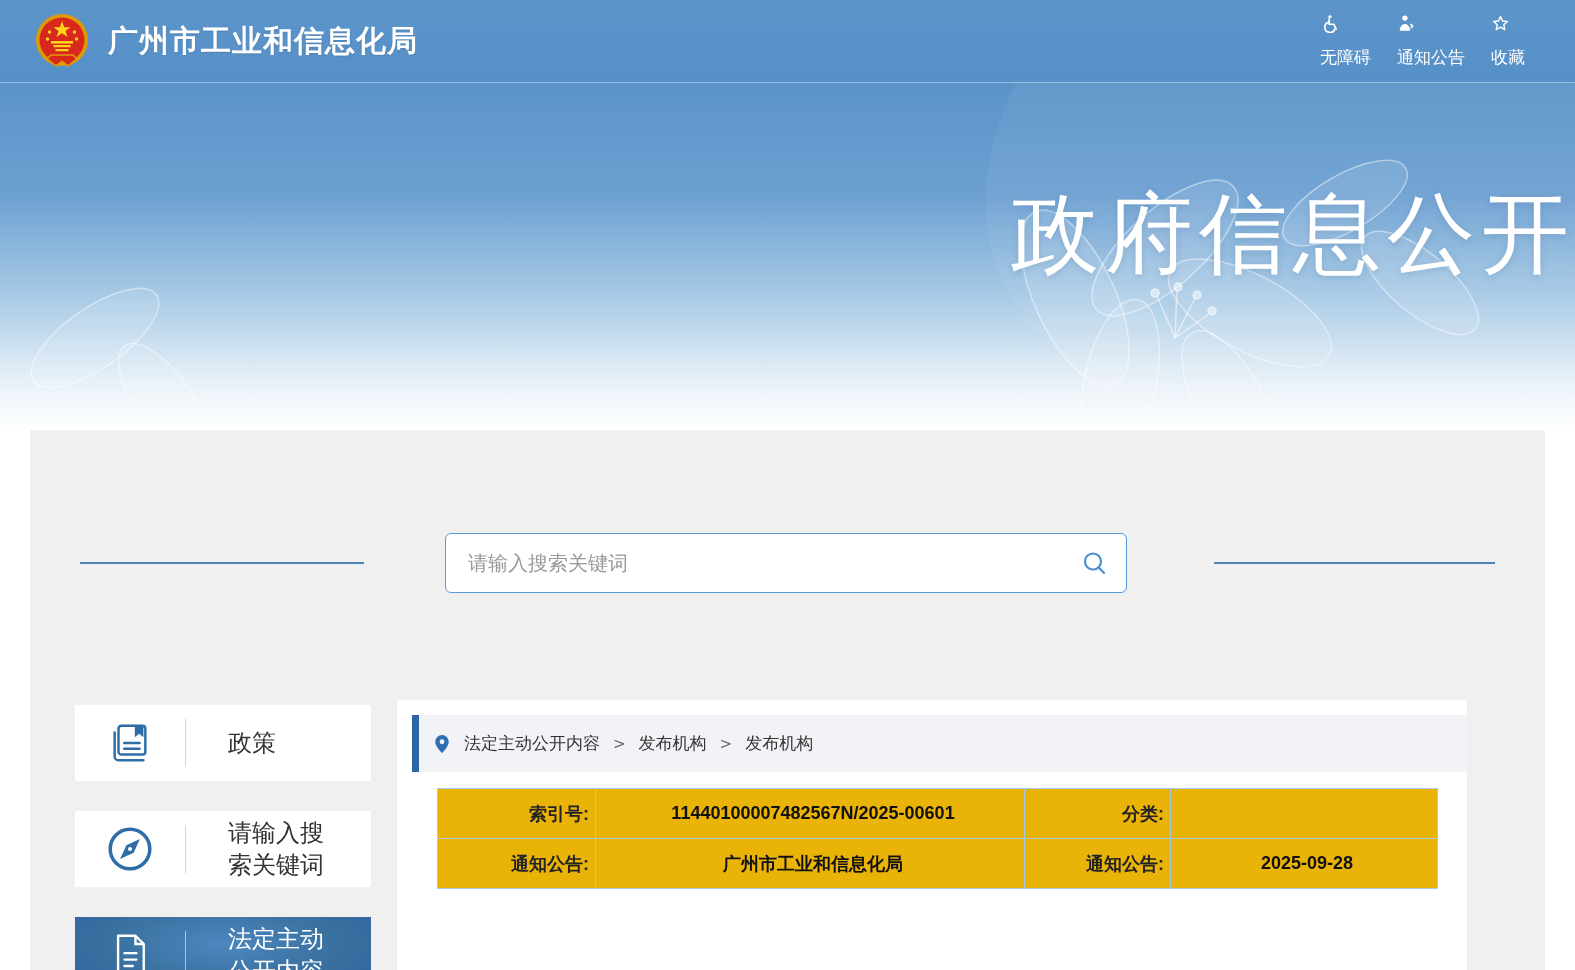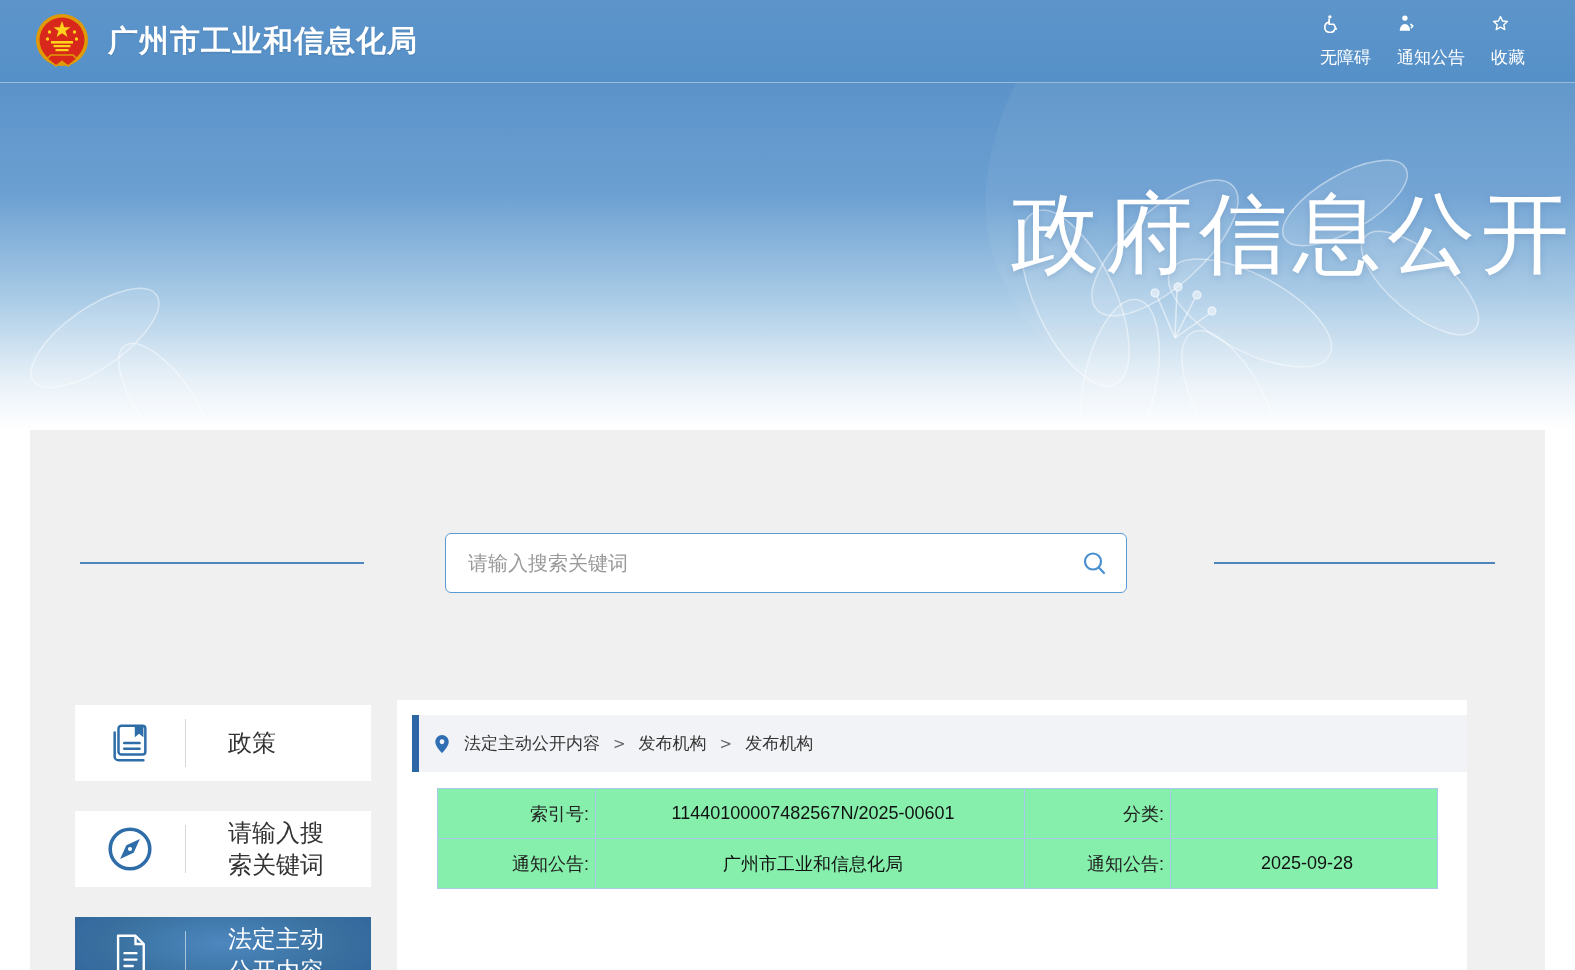"索引号:" .info-table td { background: #86efac -> #eab308; font-weight: none -> bold }
